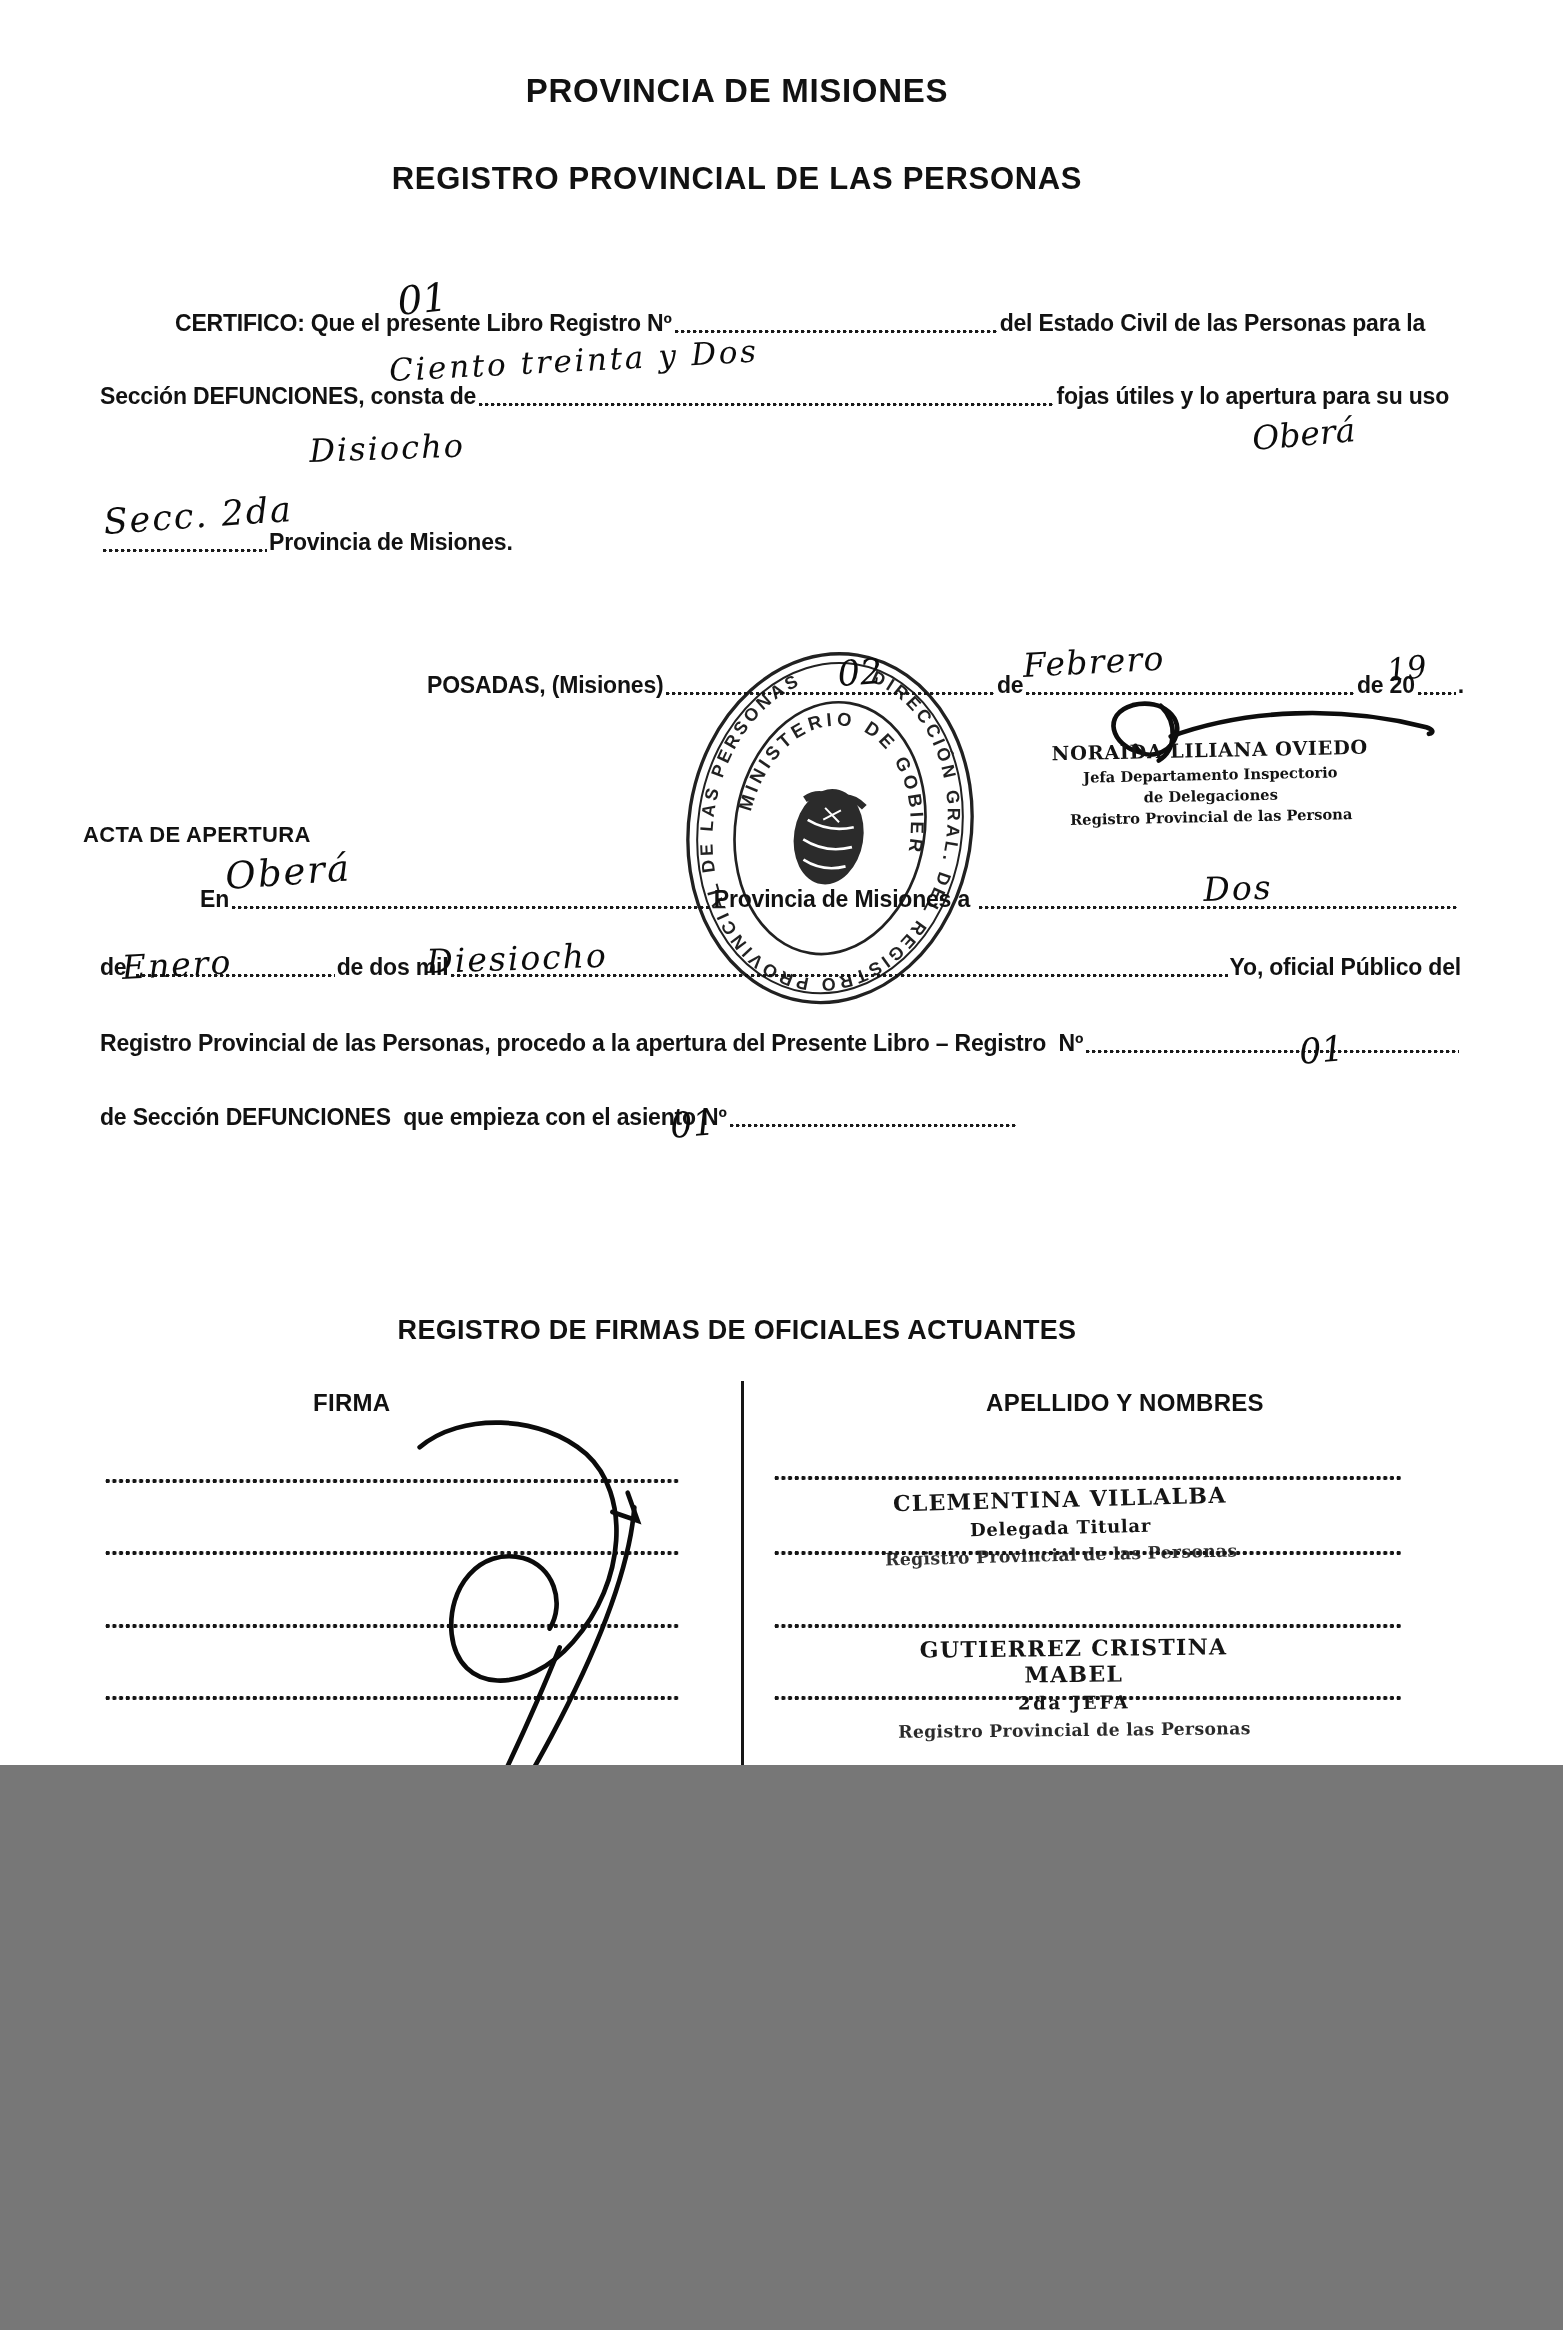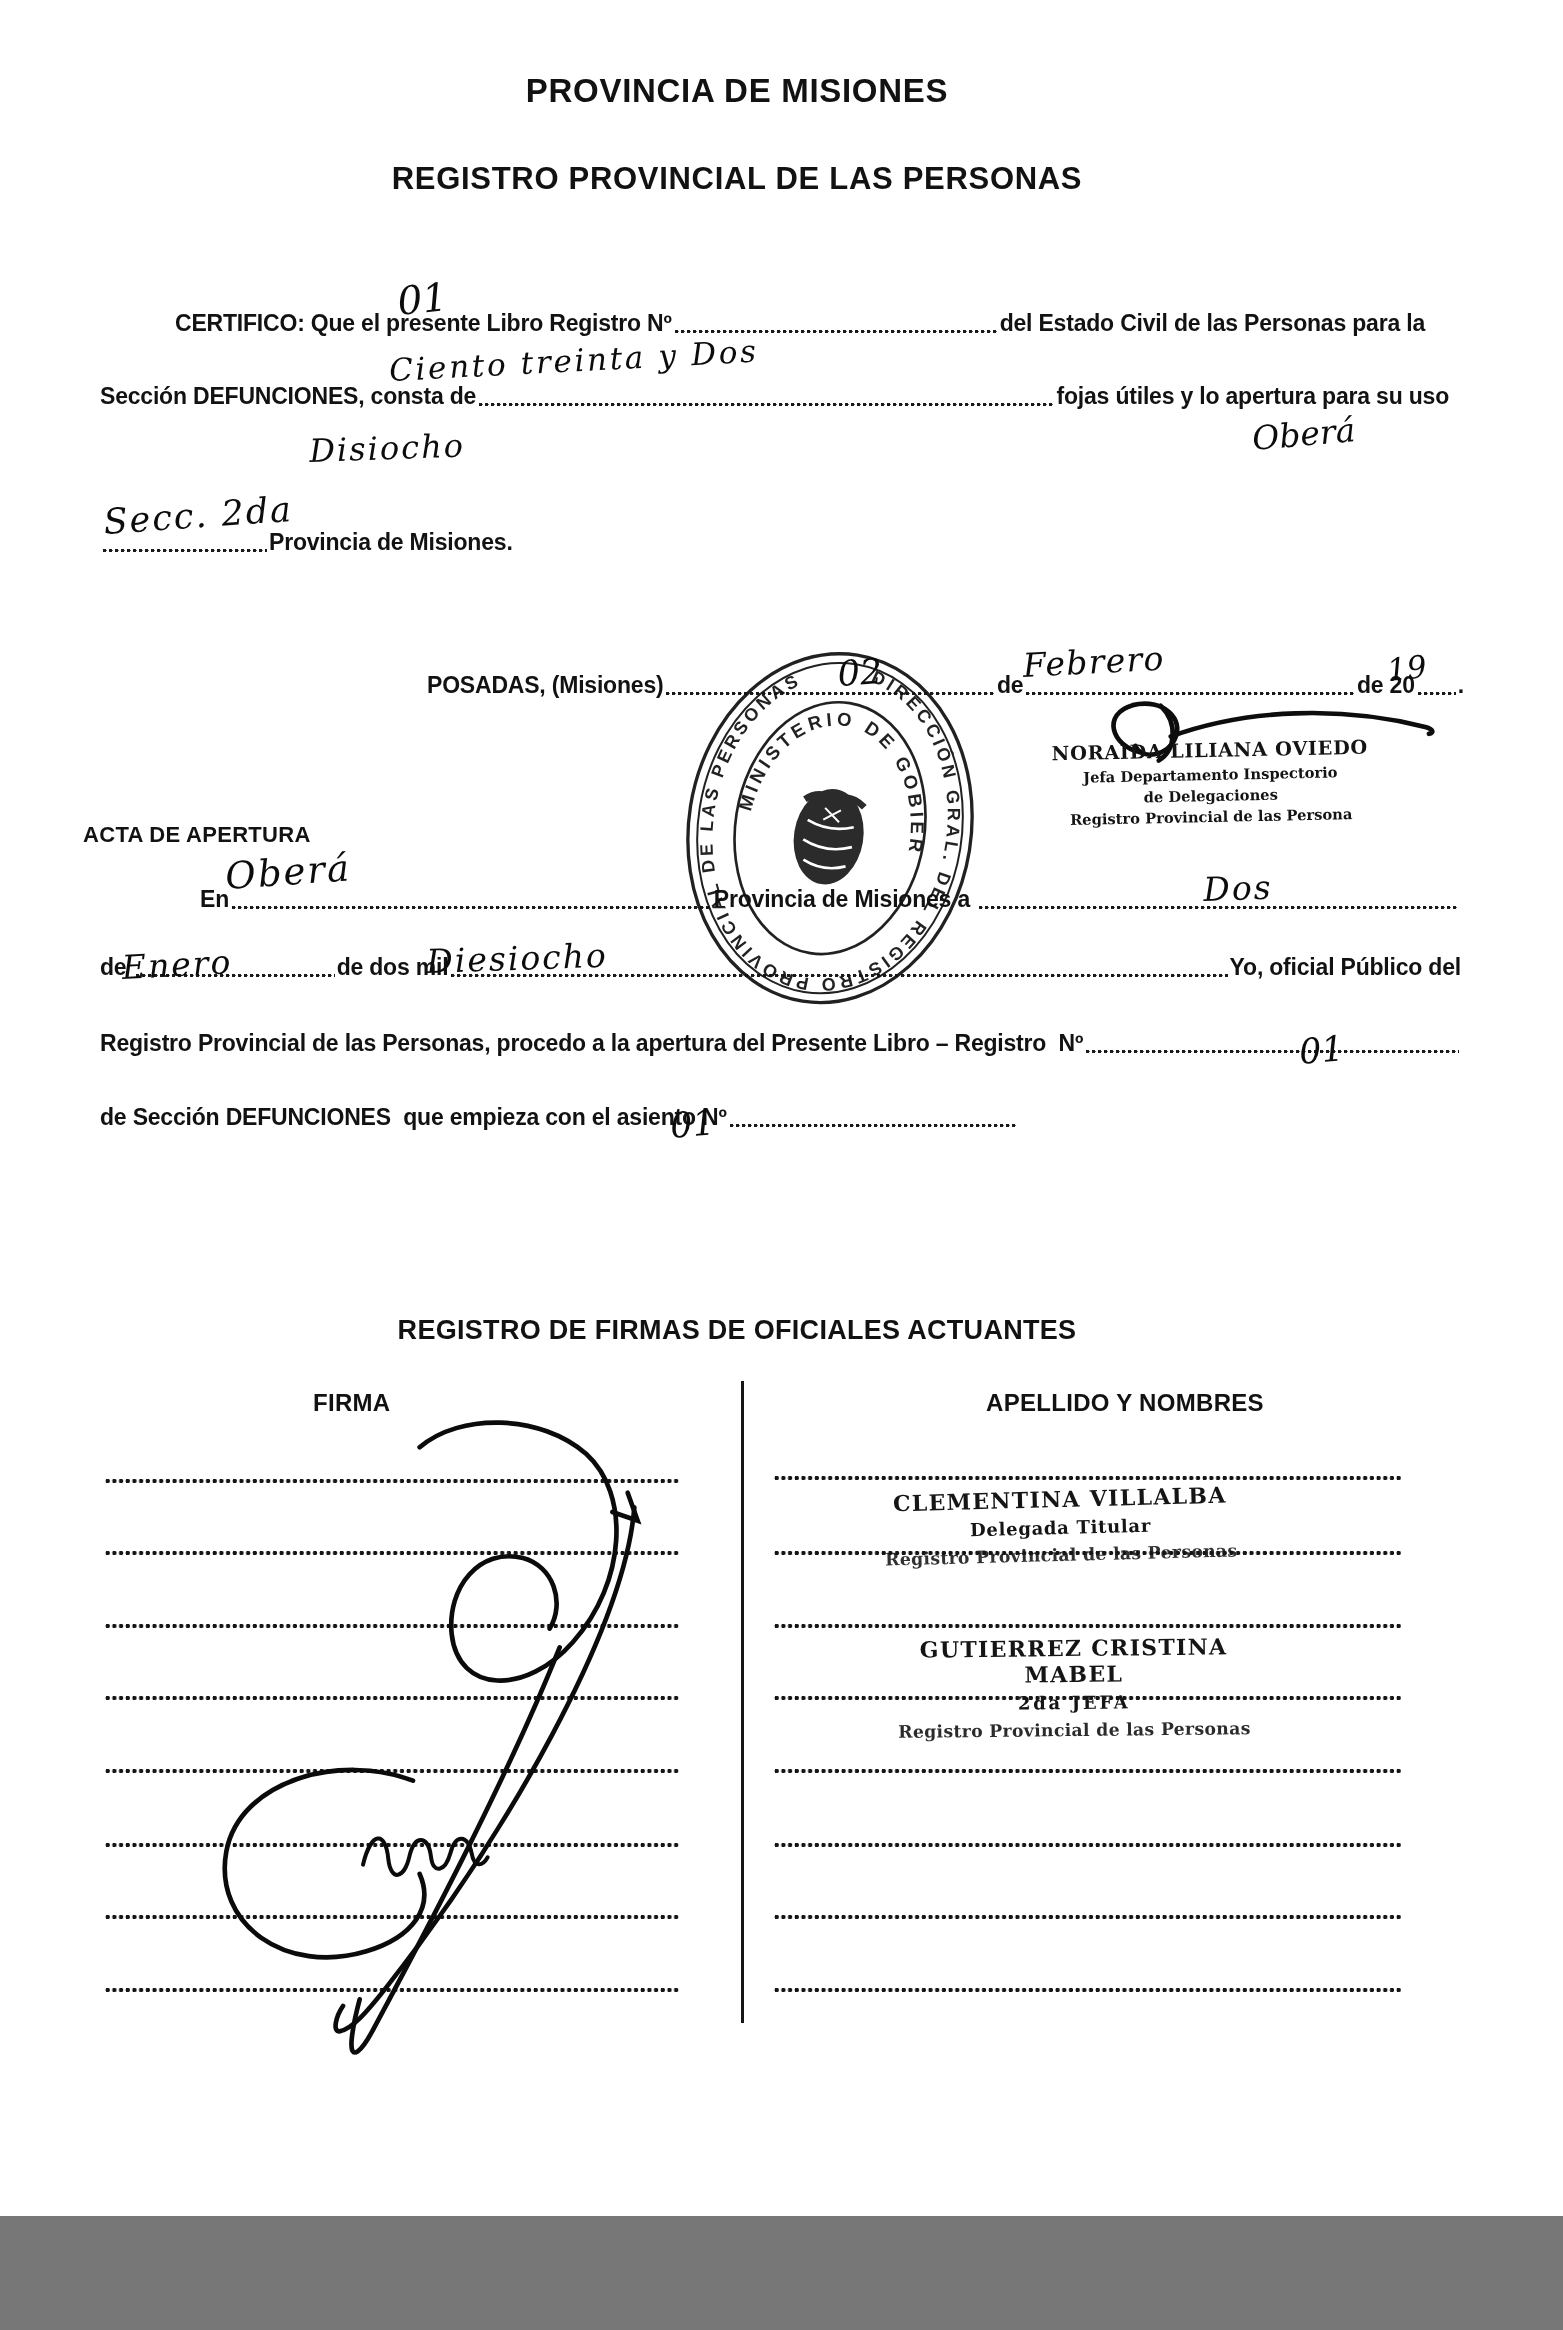"PROVINCIA DE MISIONES" .page { height: 2216px -> 1765px }
